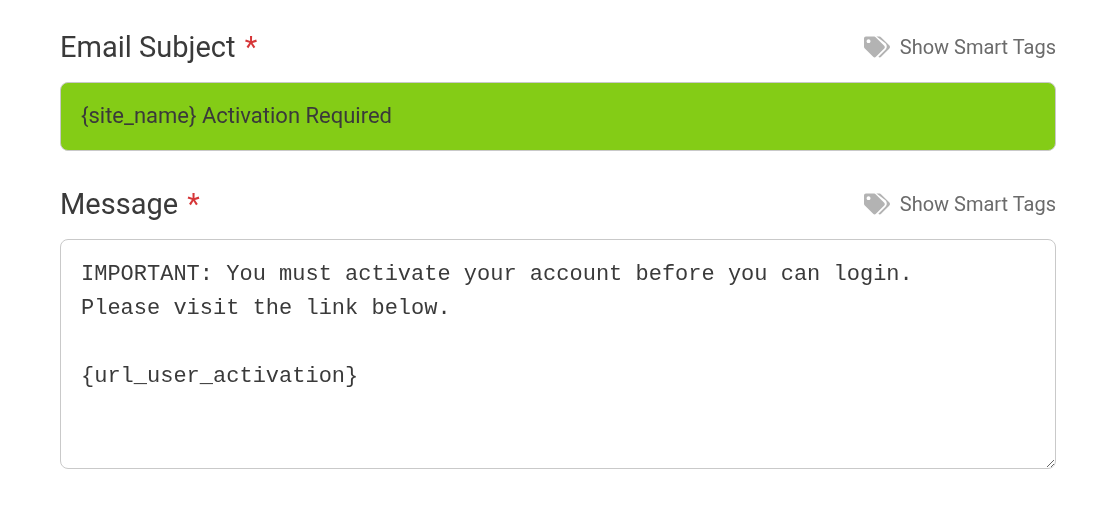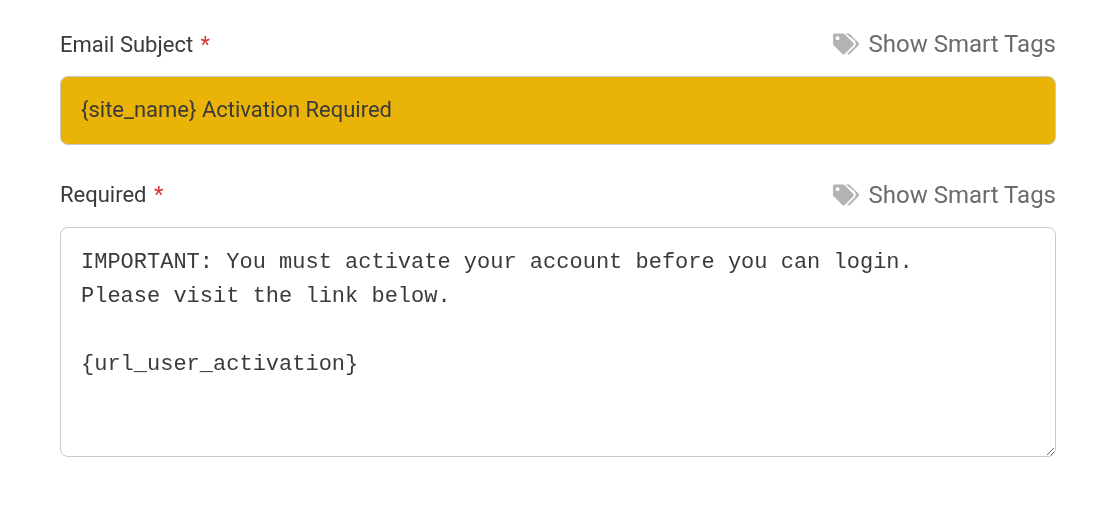"Email Subject *" .form-label { font-size: 22px -> 29px }
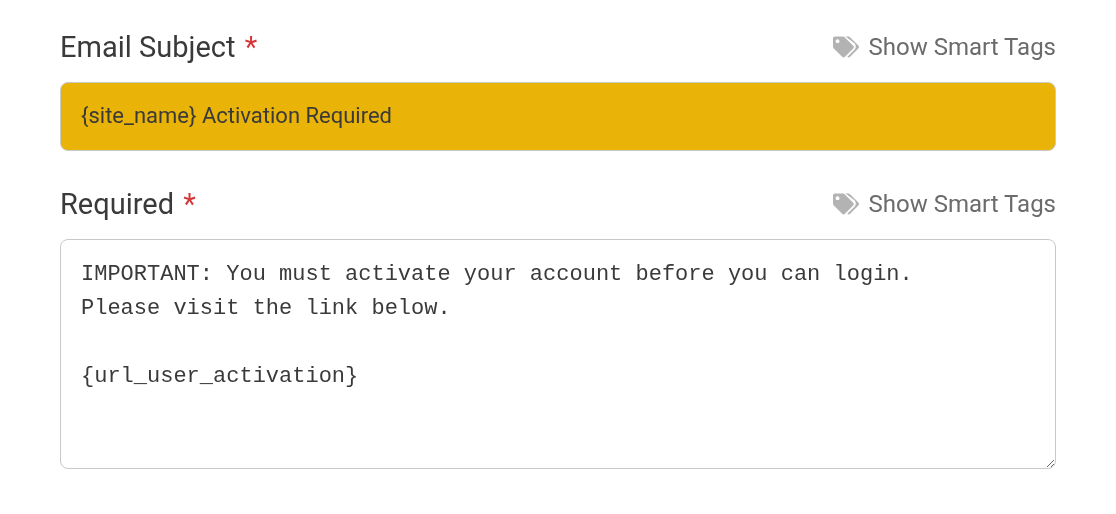"Show Smart Tags" .smart-tags-link { font-size: 24px -> 20px }
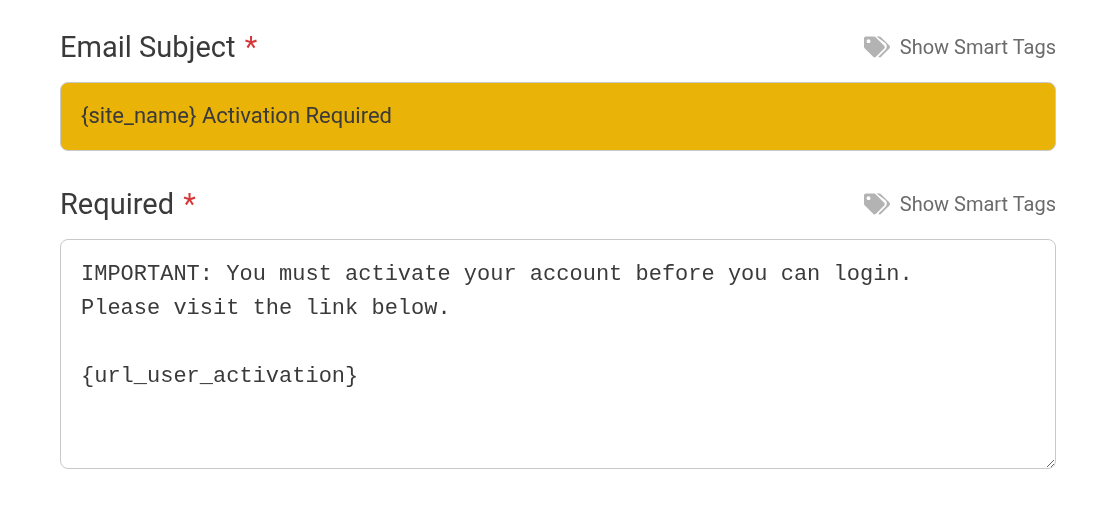"{site_name} Activation Required" .form-input { background: #eab308 -> #84cc16 }
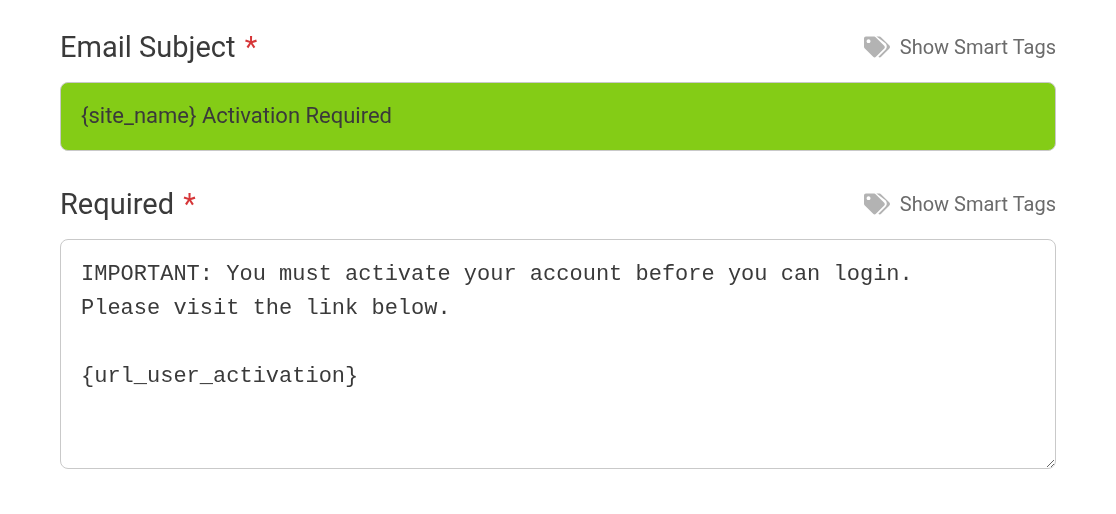"Required" span { text: Required -> Message }
